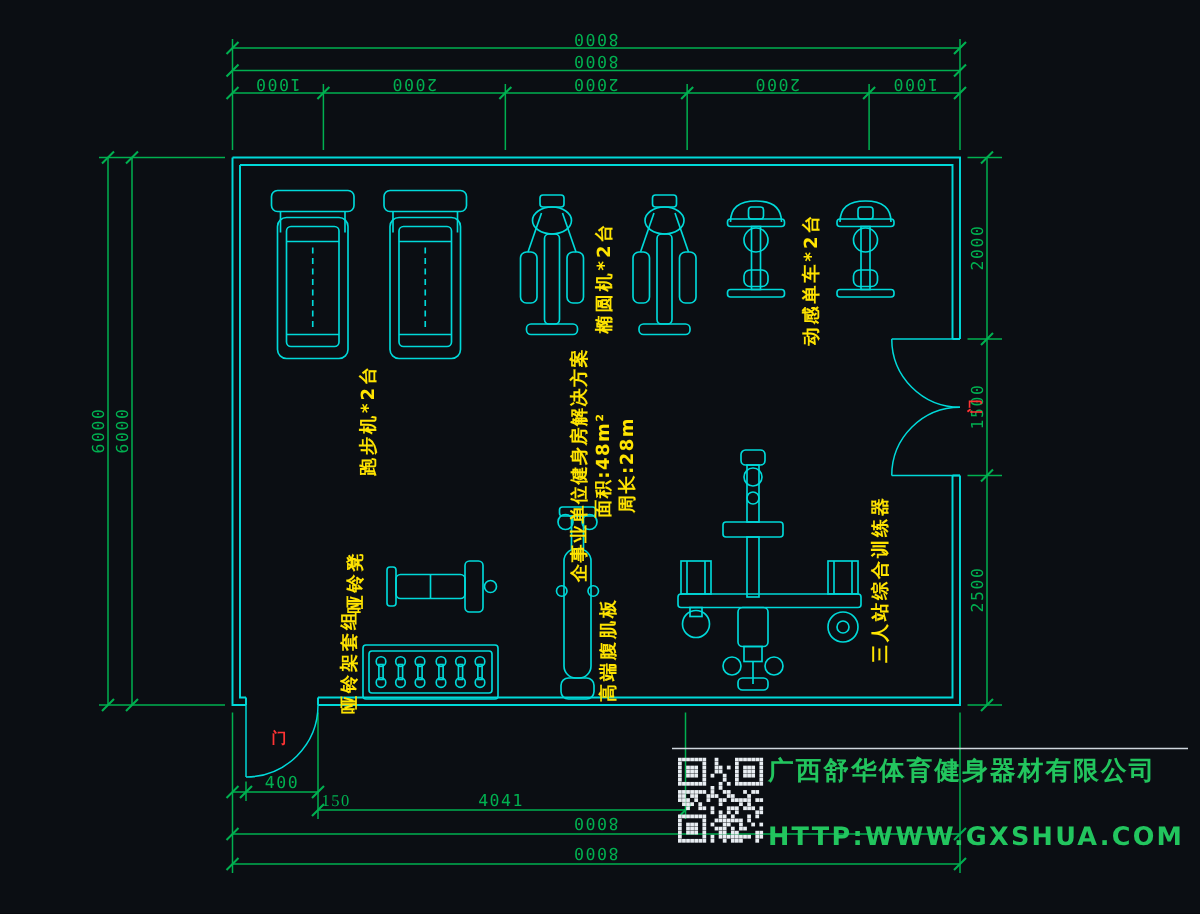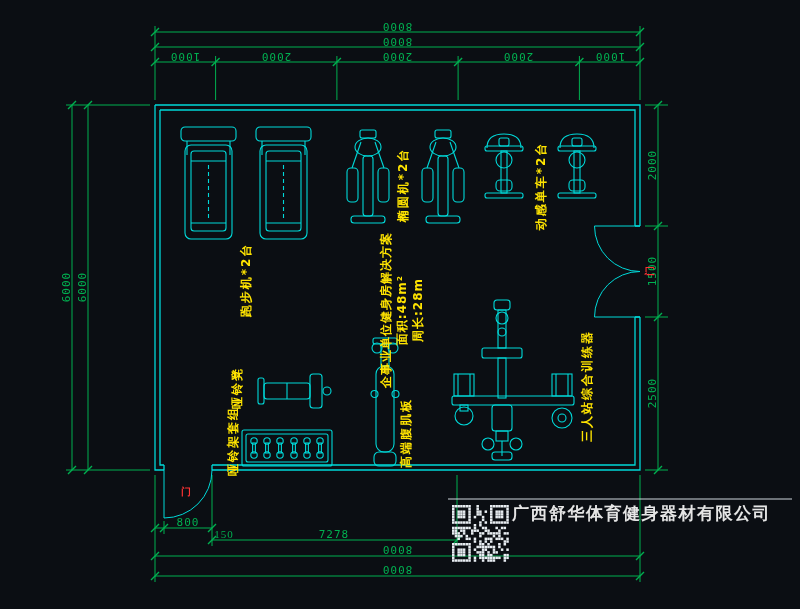"800" div.dim { text: 800 -> 400 }
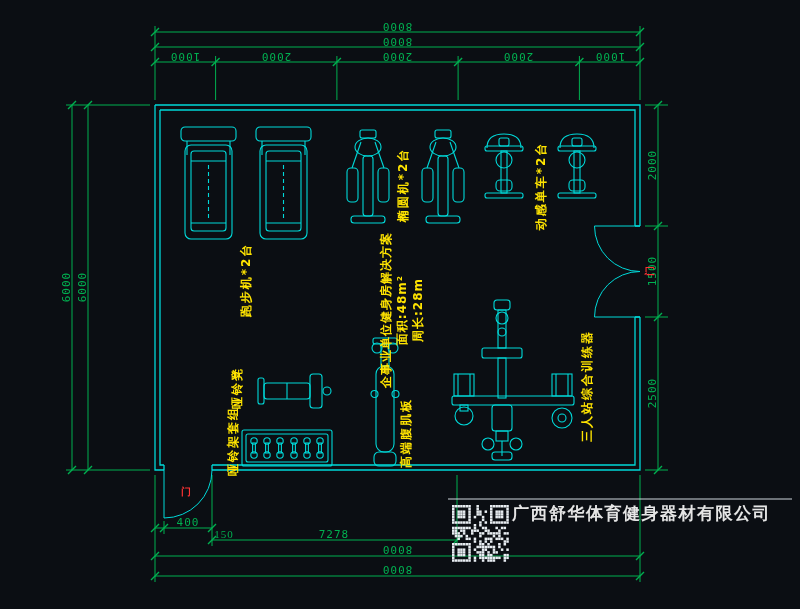"广西舒华体育健身器材有限公司" .company { color: #e5e5e5 -> #22c55e }
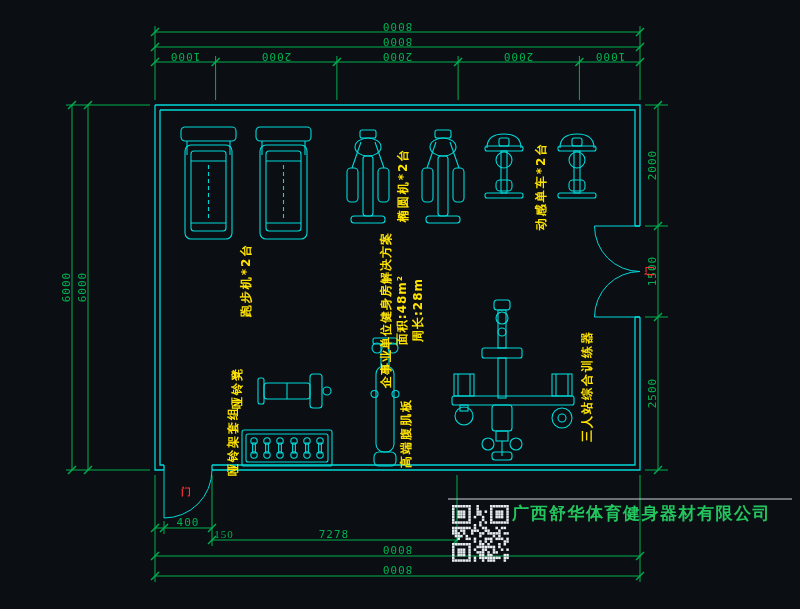"7278" div.dim { text: 7278 -> 4041 }
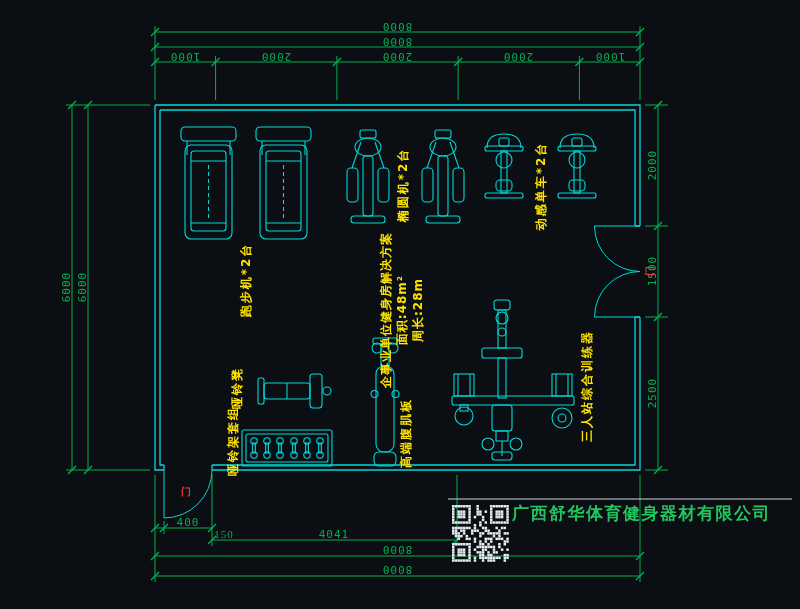"HTTP:WWW.GXSHUA.COM" div.company { html: none -> <div>HTTP:WWW.GXSHUA.COM</div> }
